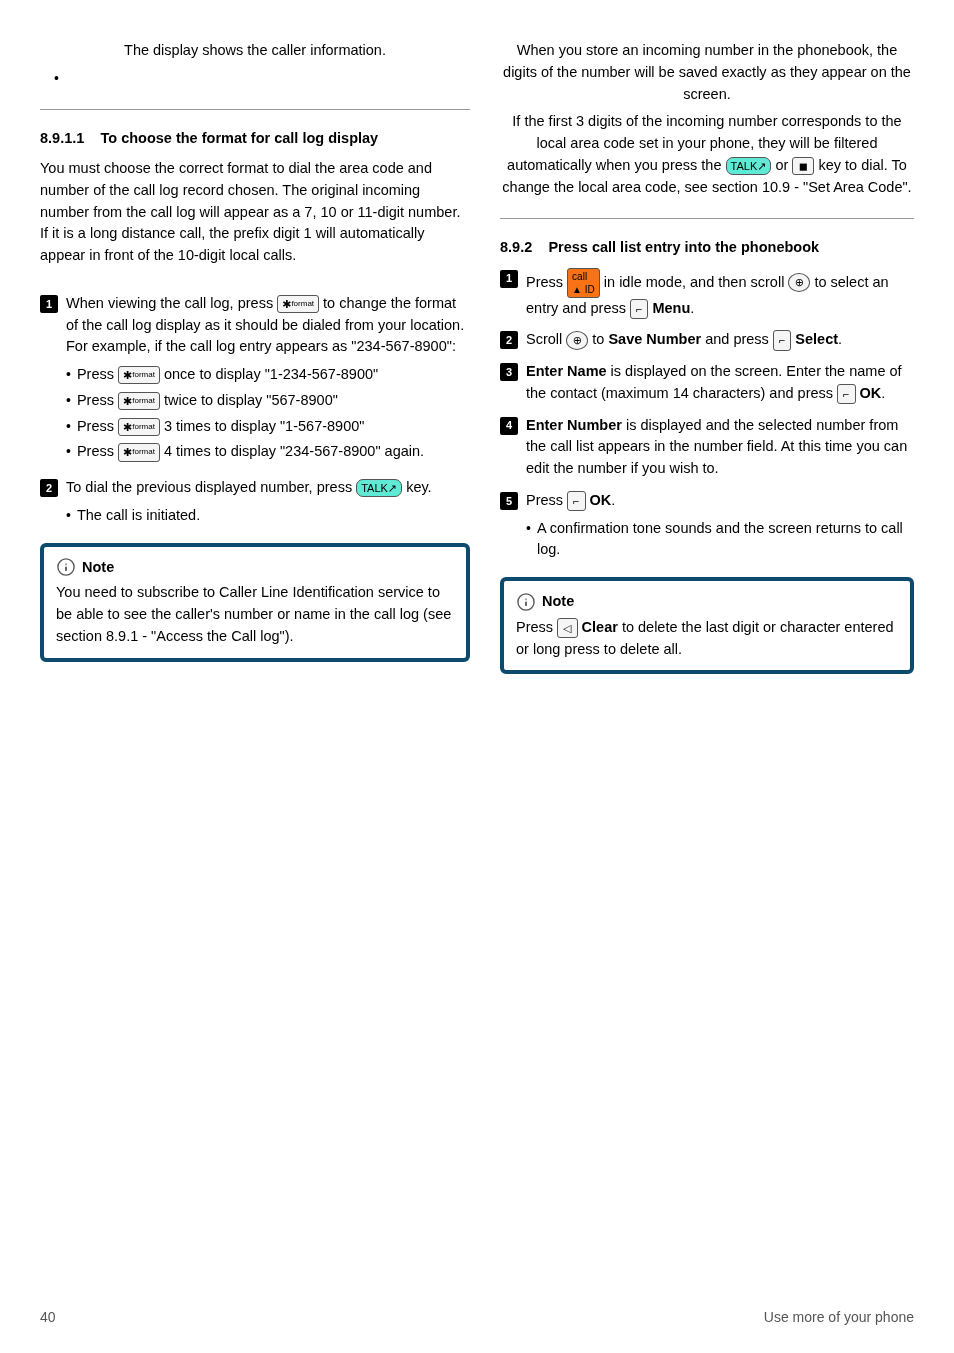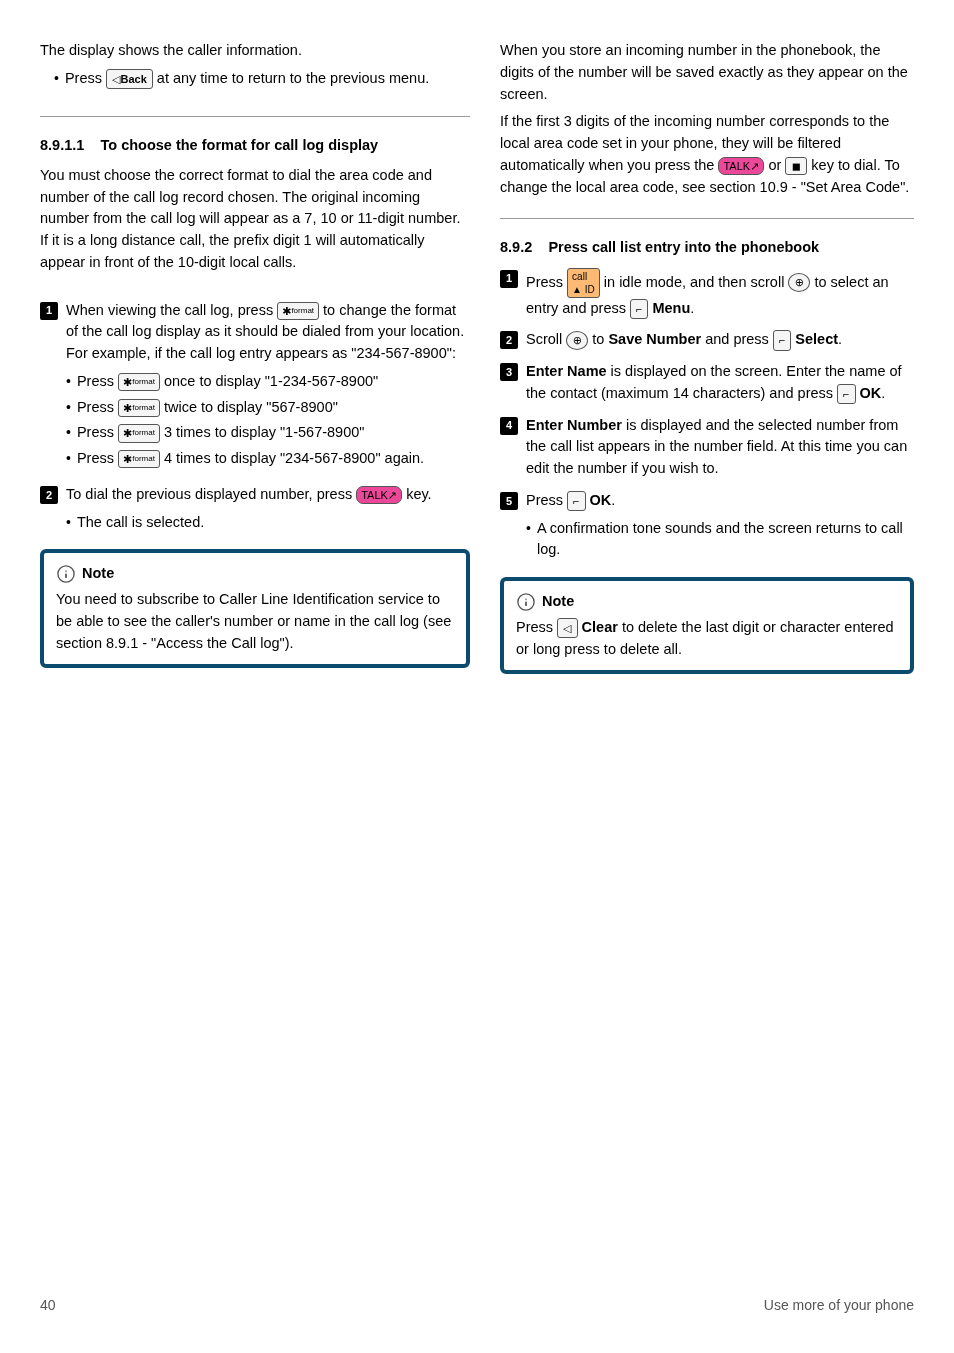"The display shows the caller" .section-intro { text-align: none -> center }
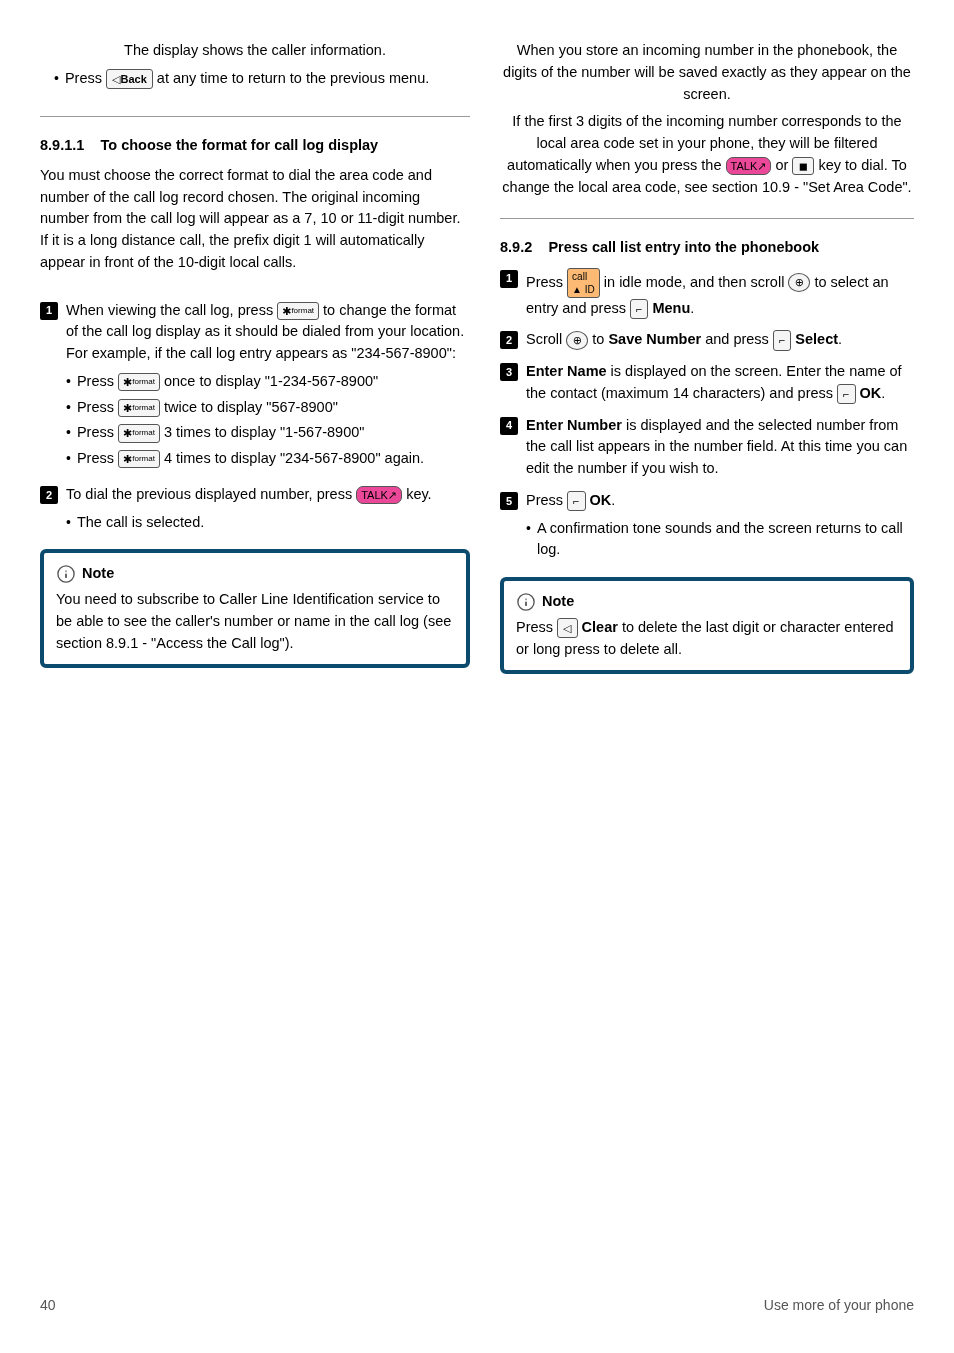"Press ◁" p { html: <p> <span>Press</span> <span>◁ <b>Back</b></span> <span>at any time to return to the previous menu.</span> </p> -> none }
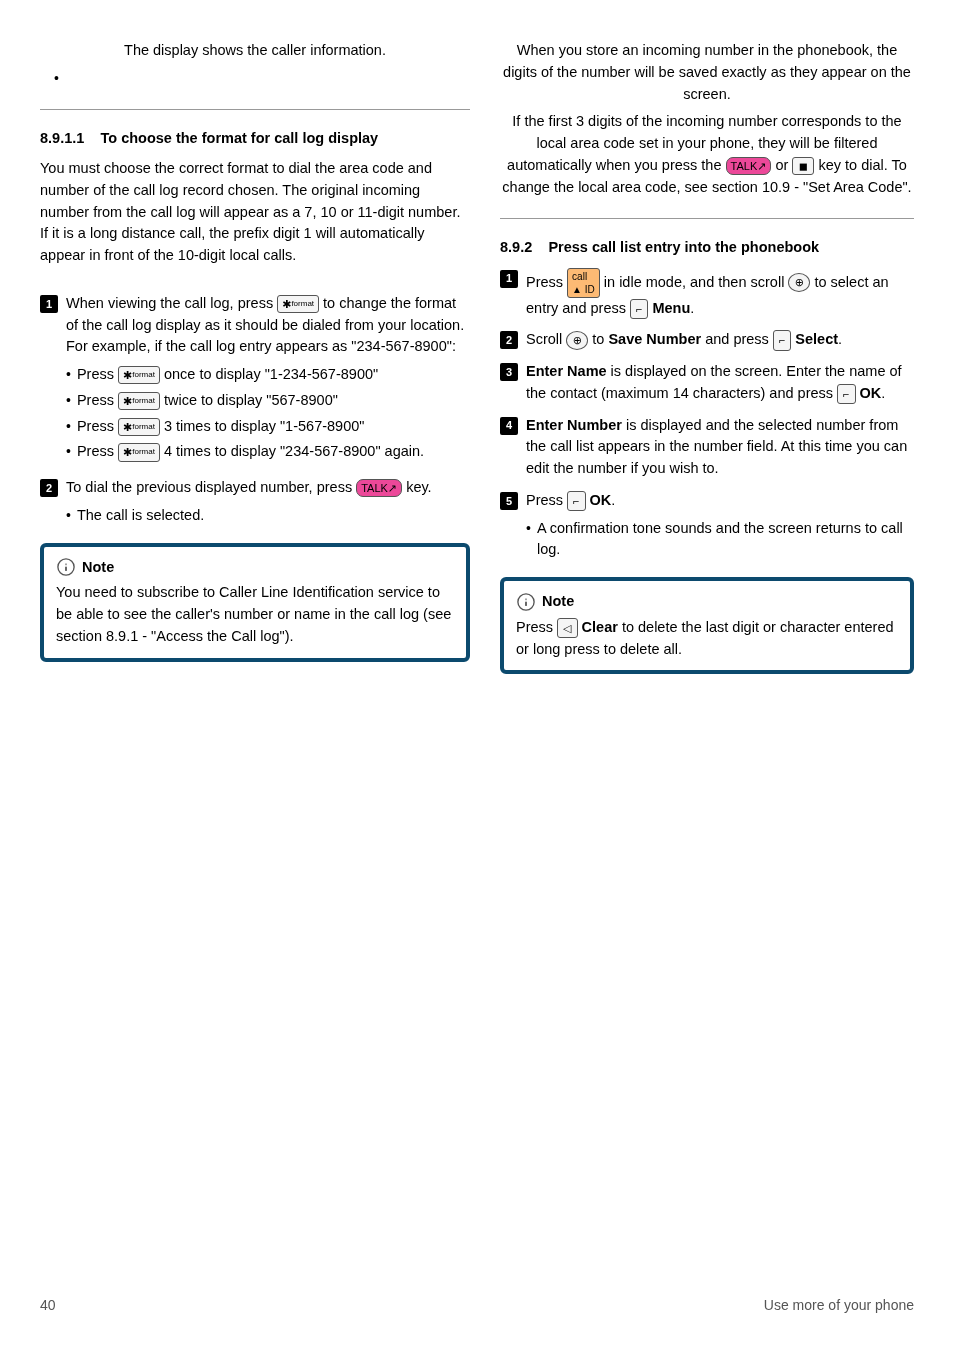"TALK↗" .key-talk { background: #ec4899 -> #5eead4 }
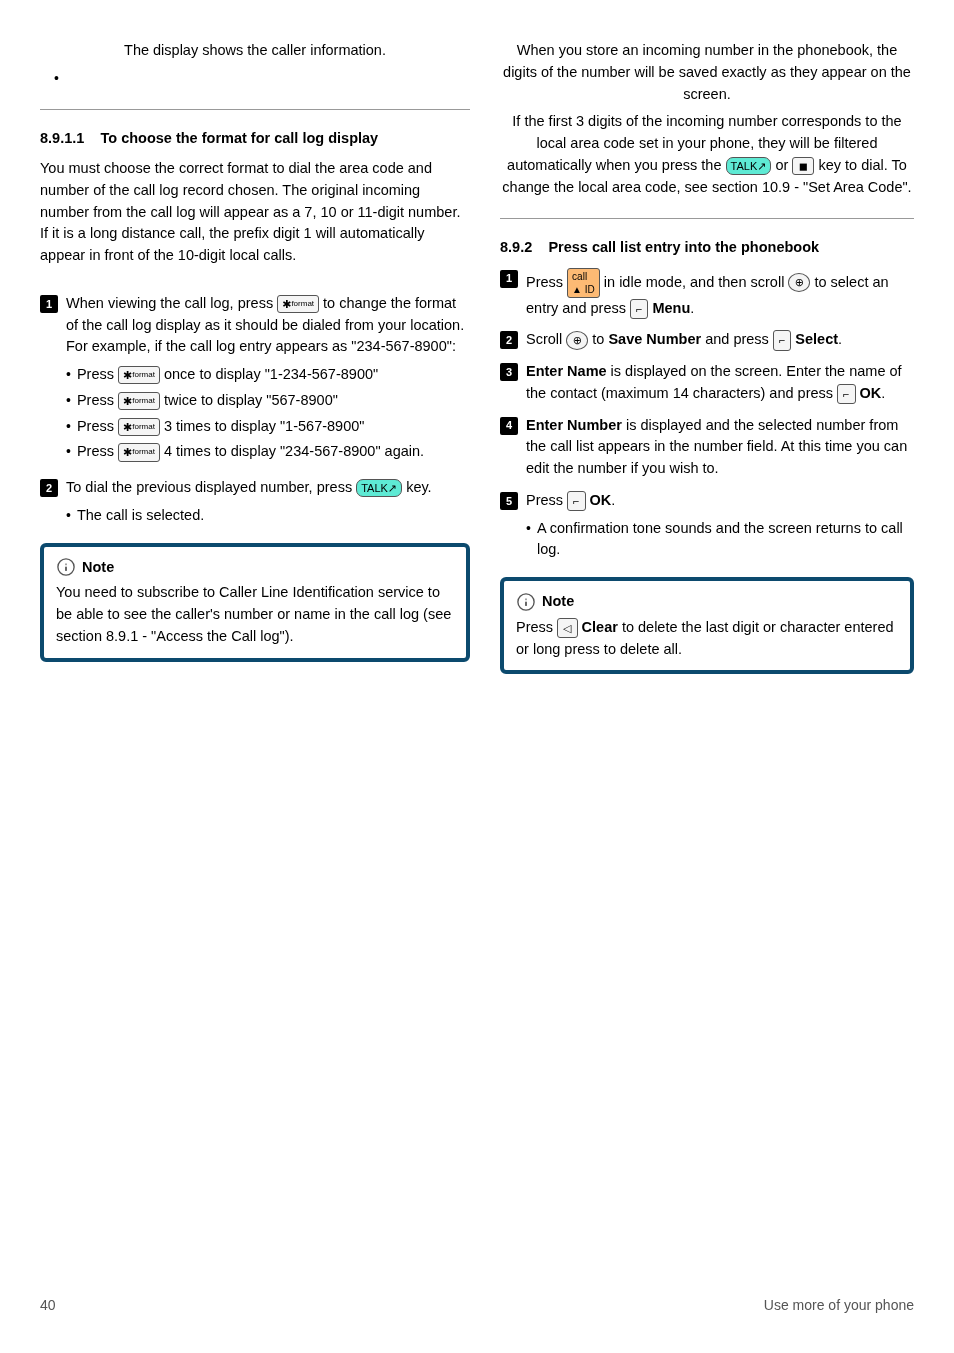"call" .key-callerid { background: #fdba74 -> #f97316 }
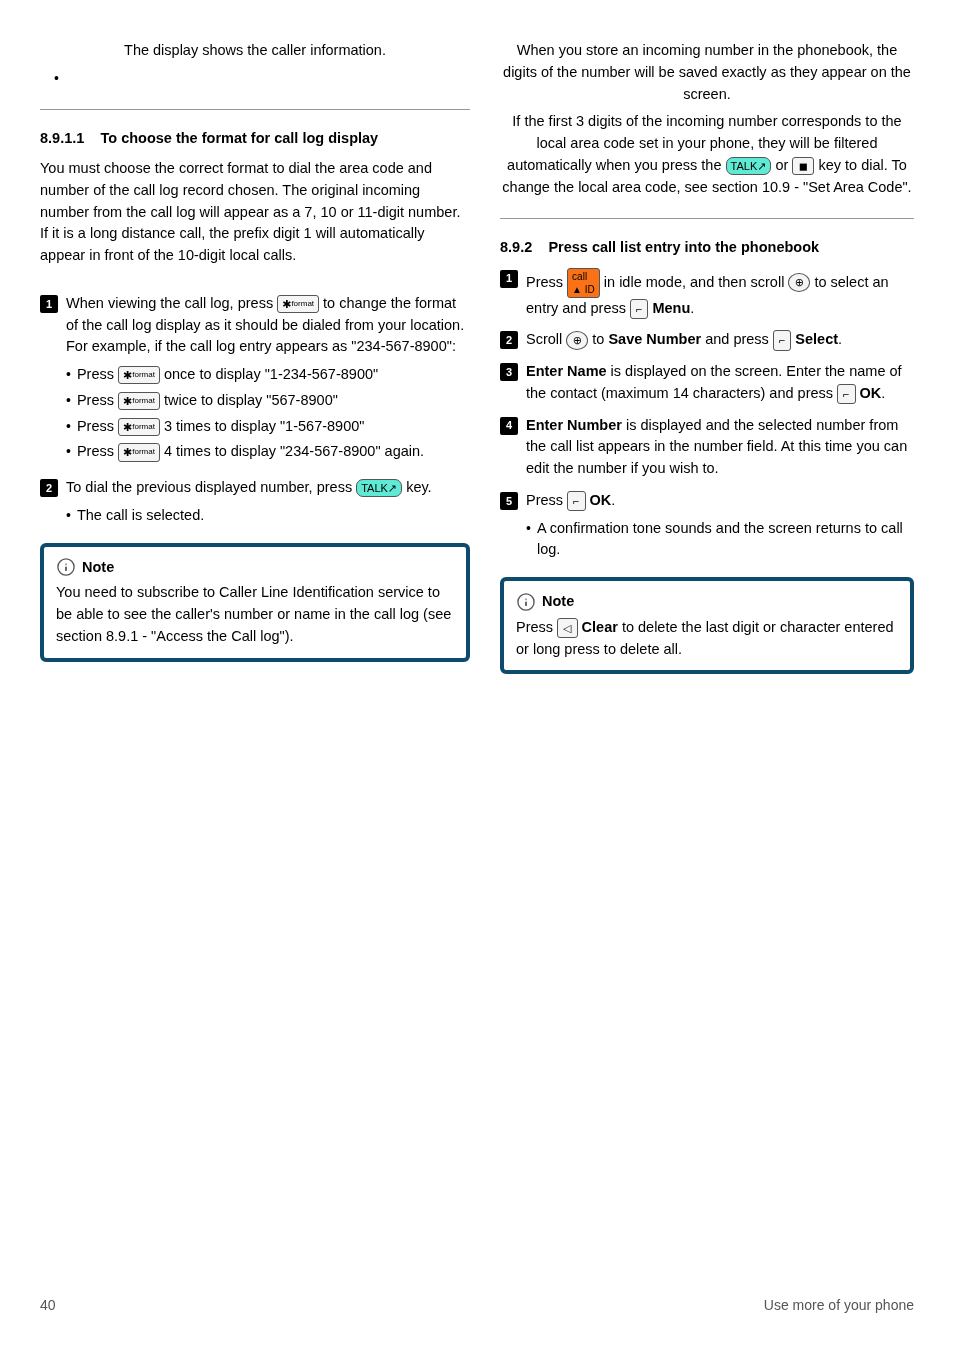"The call is selected." span { text: selected -> initiated }
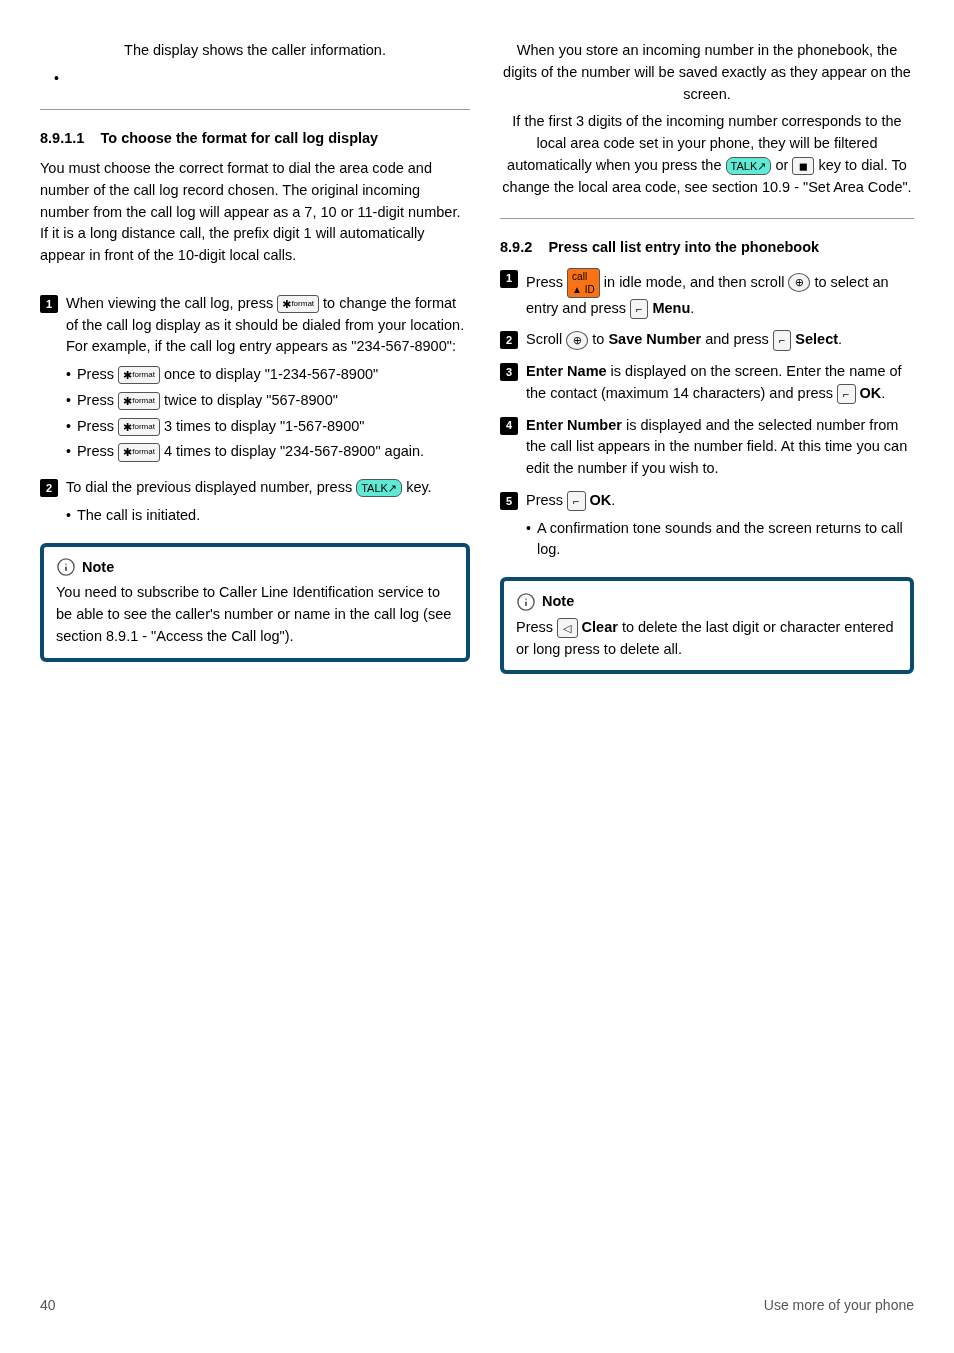"40" .page-footer { bottom: 40px -> 28px }
